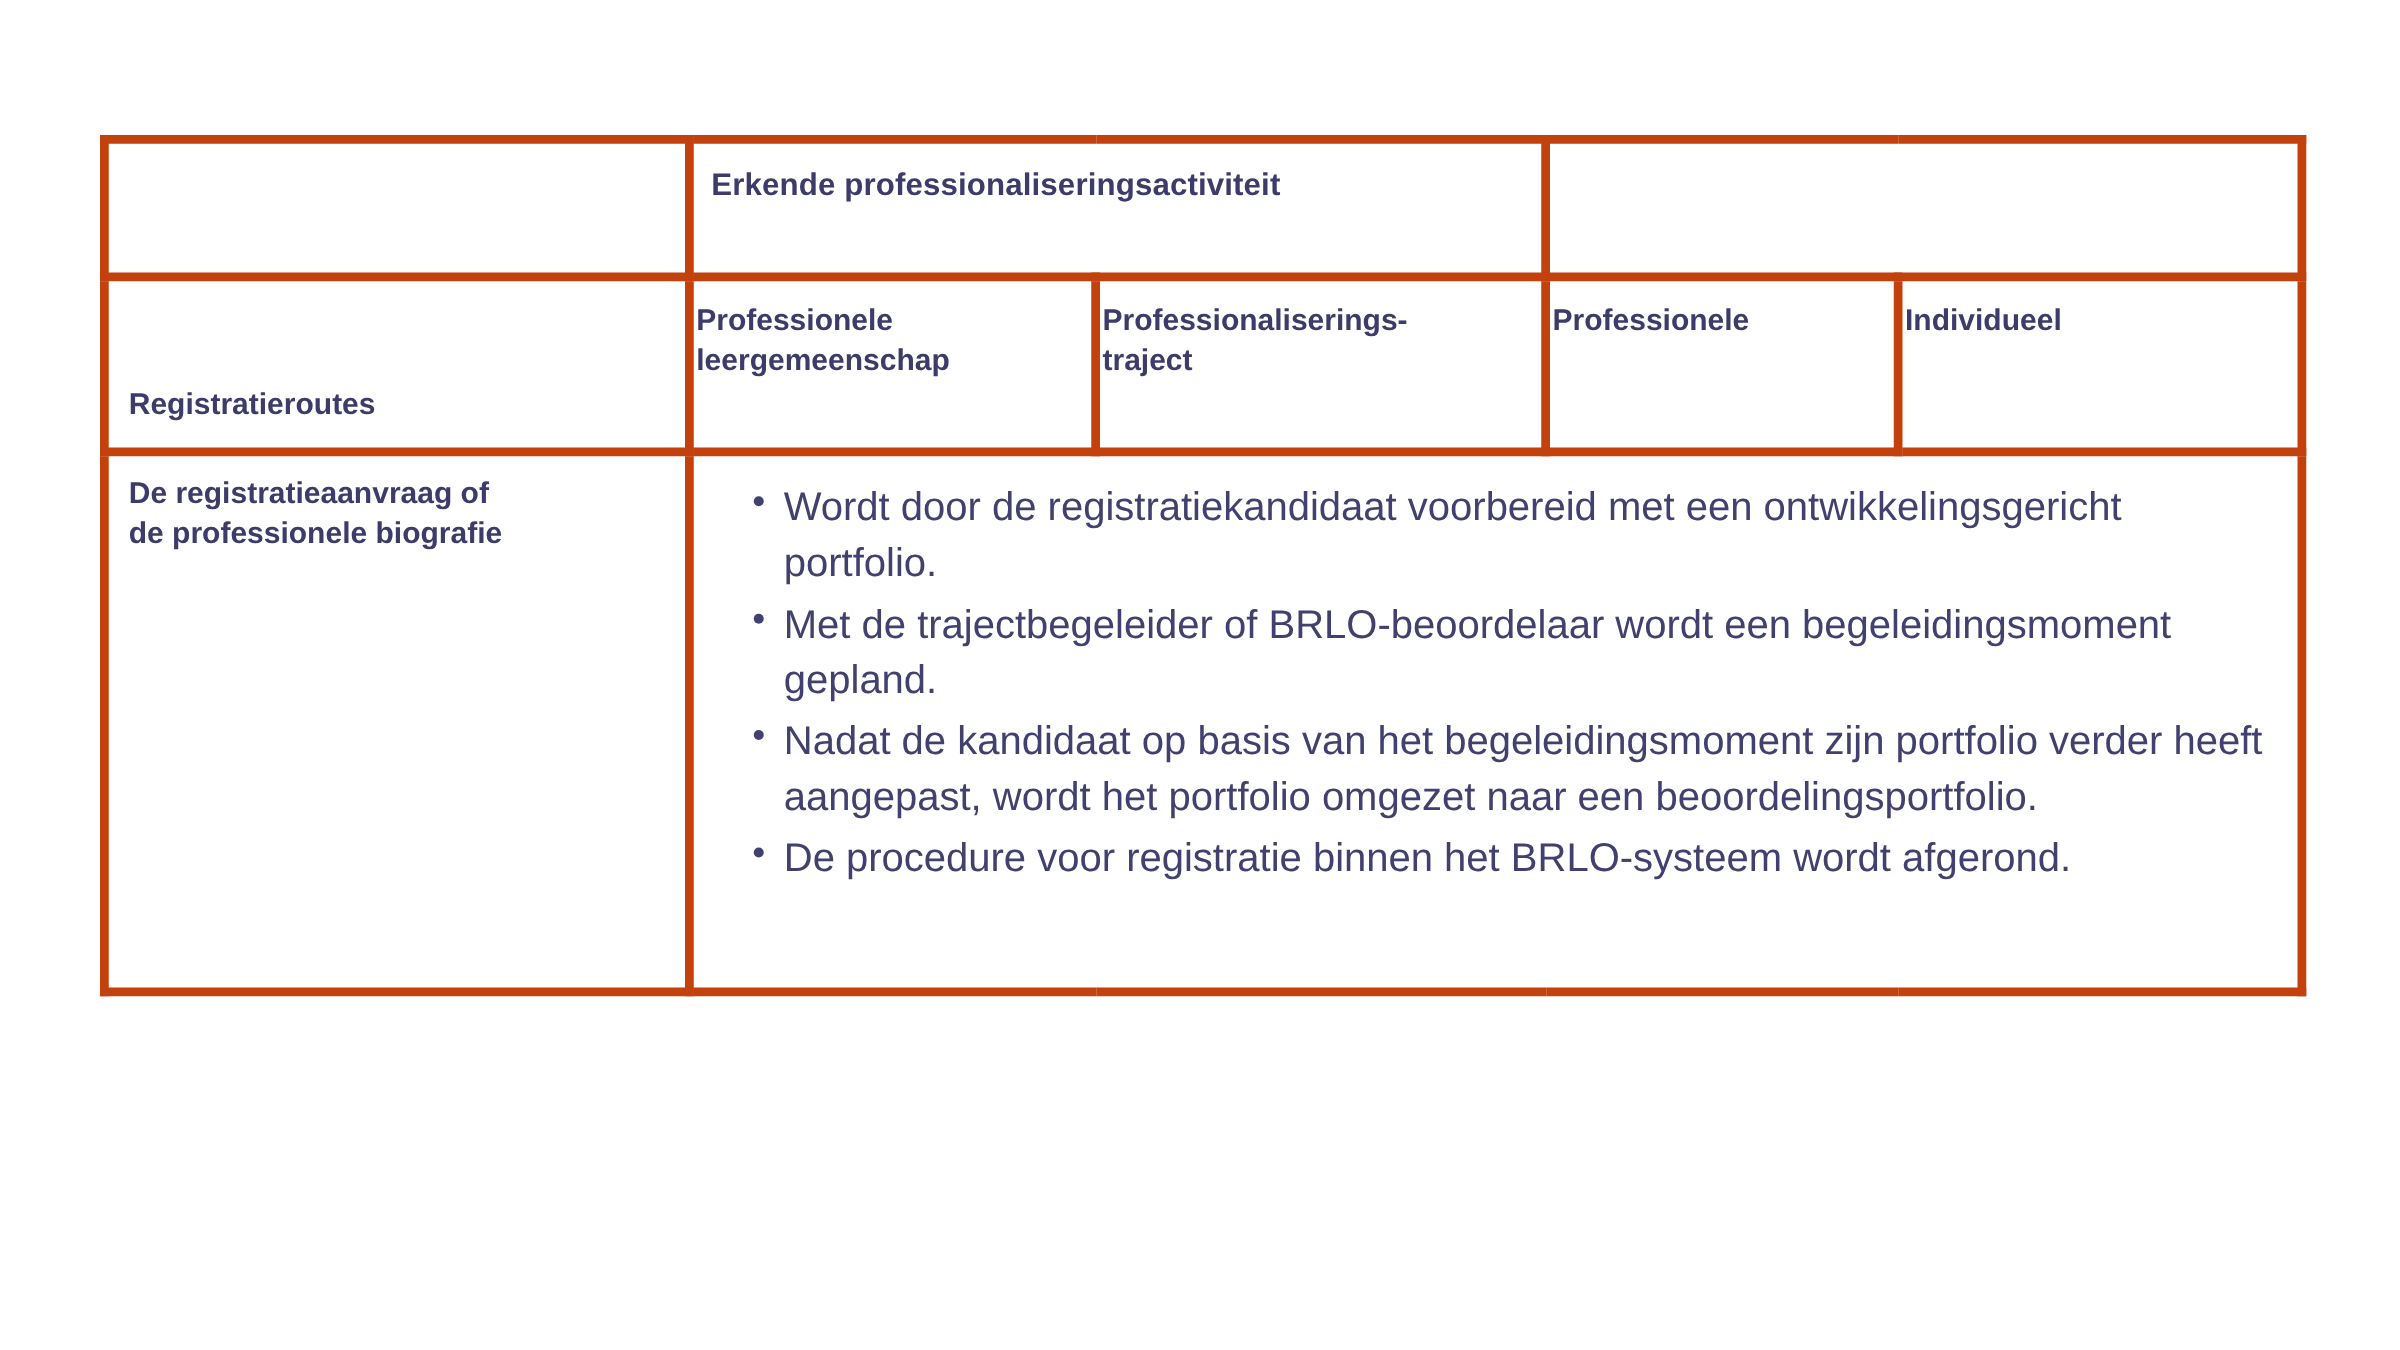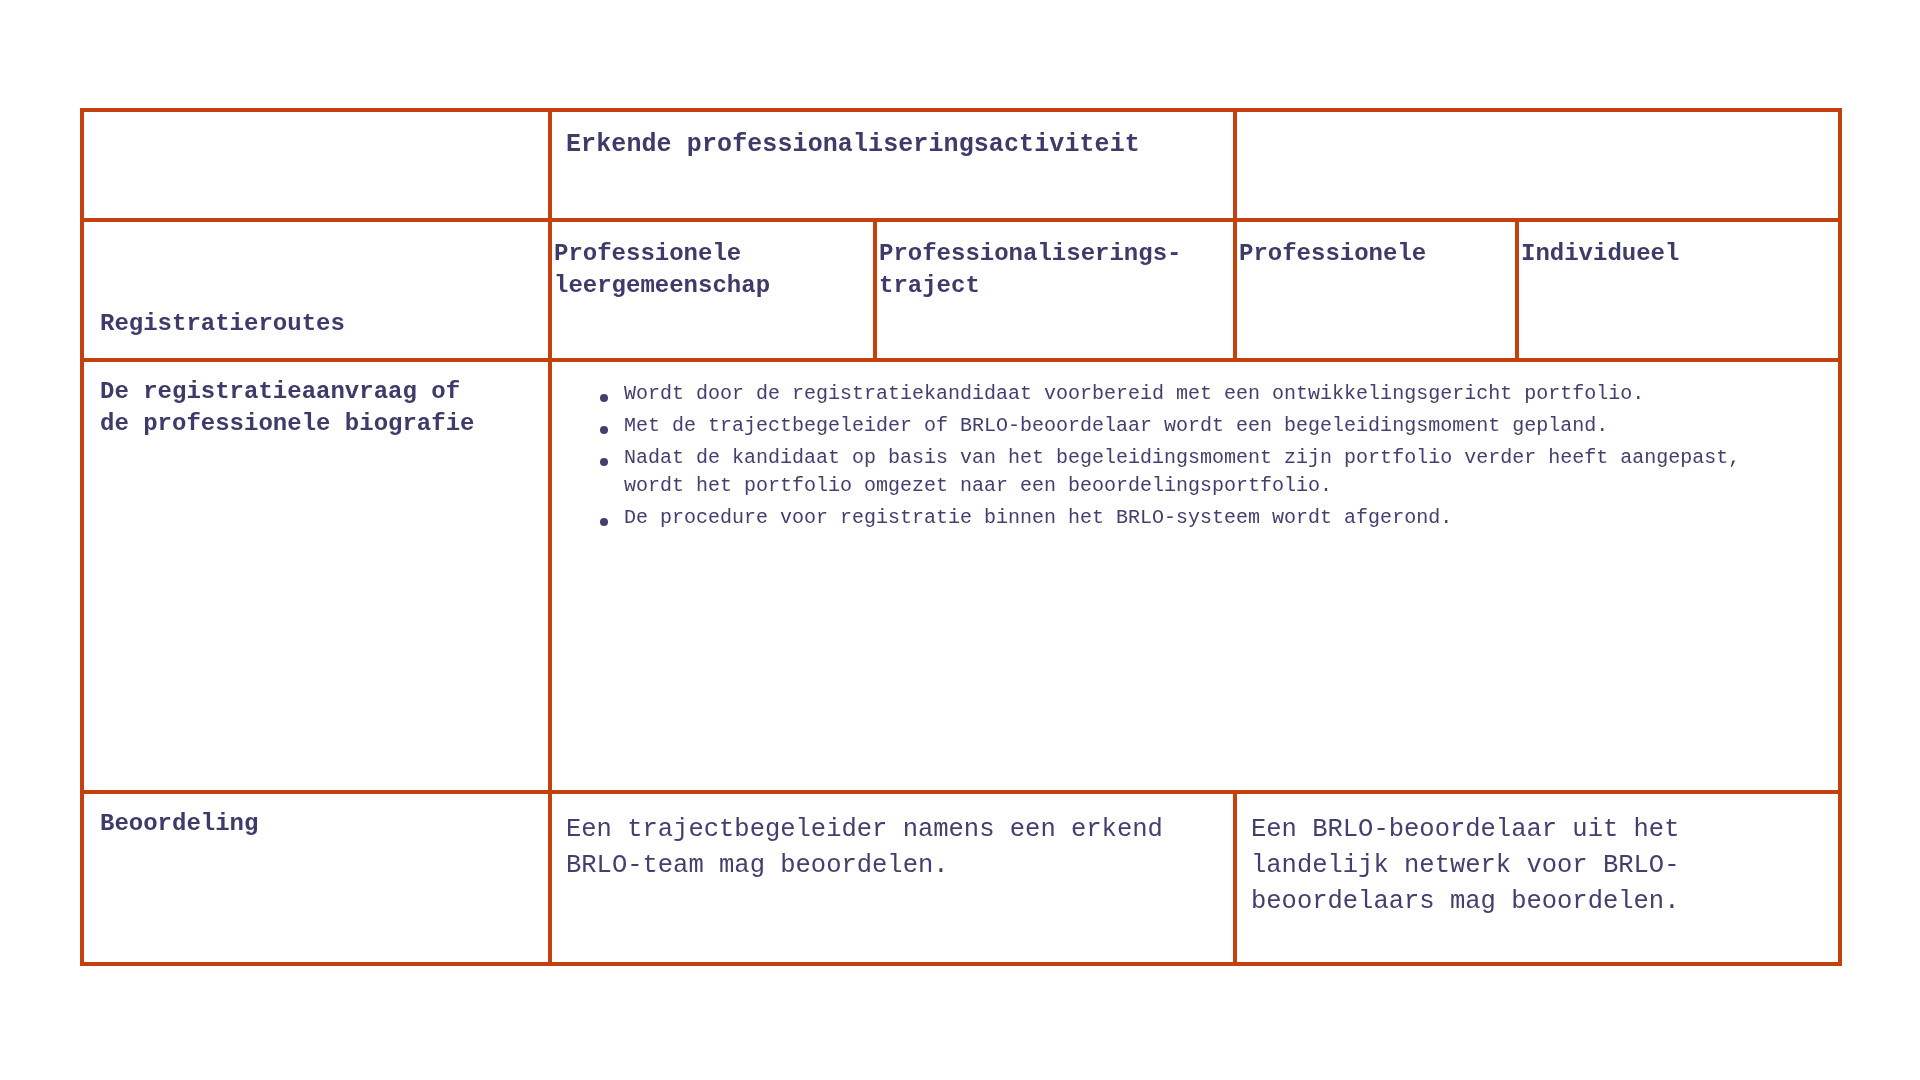"Erkende professionaliseringsactiviteit" table.matrix td { border: 4px solid #c2410c -> 7px solid #c2410c; font-family: Liberation Mono, monospace -> none }
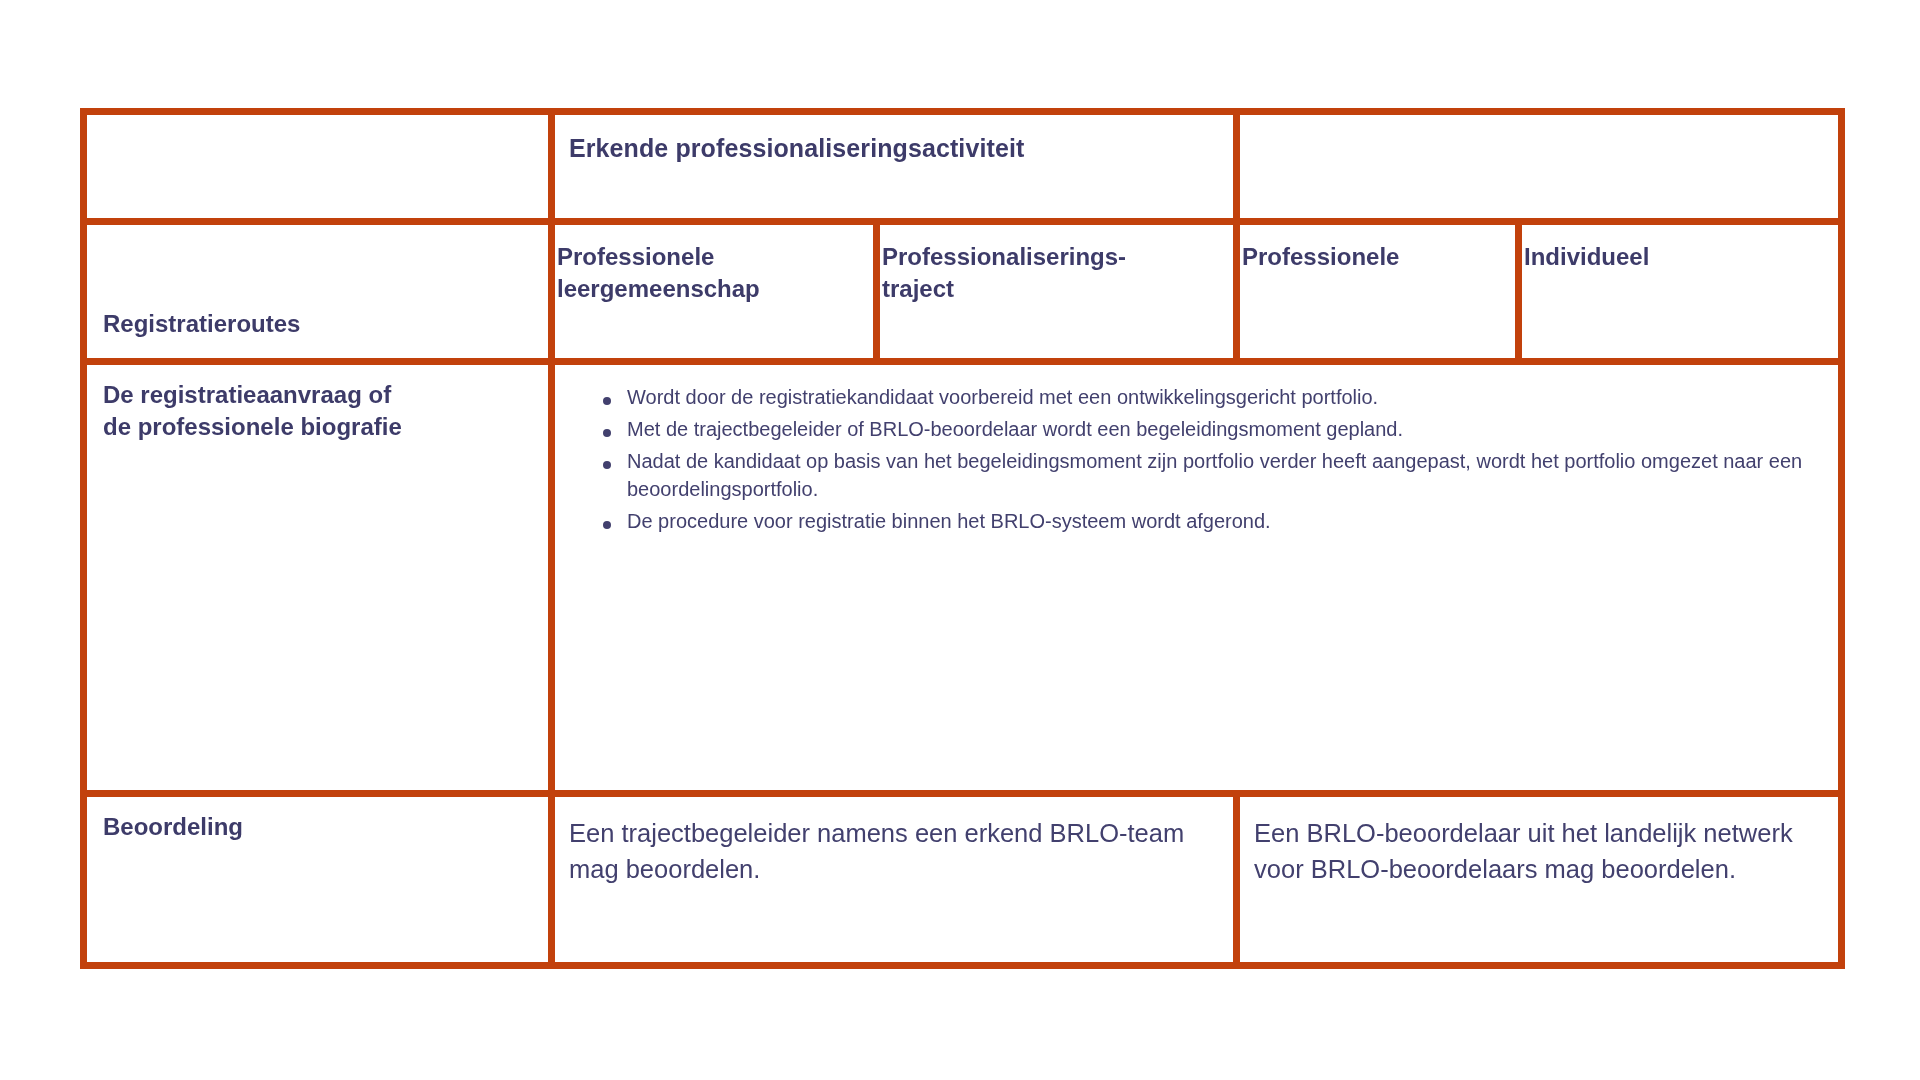"Wordt door de registratiekandidaat" ul.bullets li { font-size: 20px -> 32px }
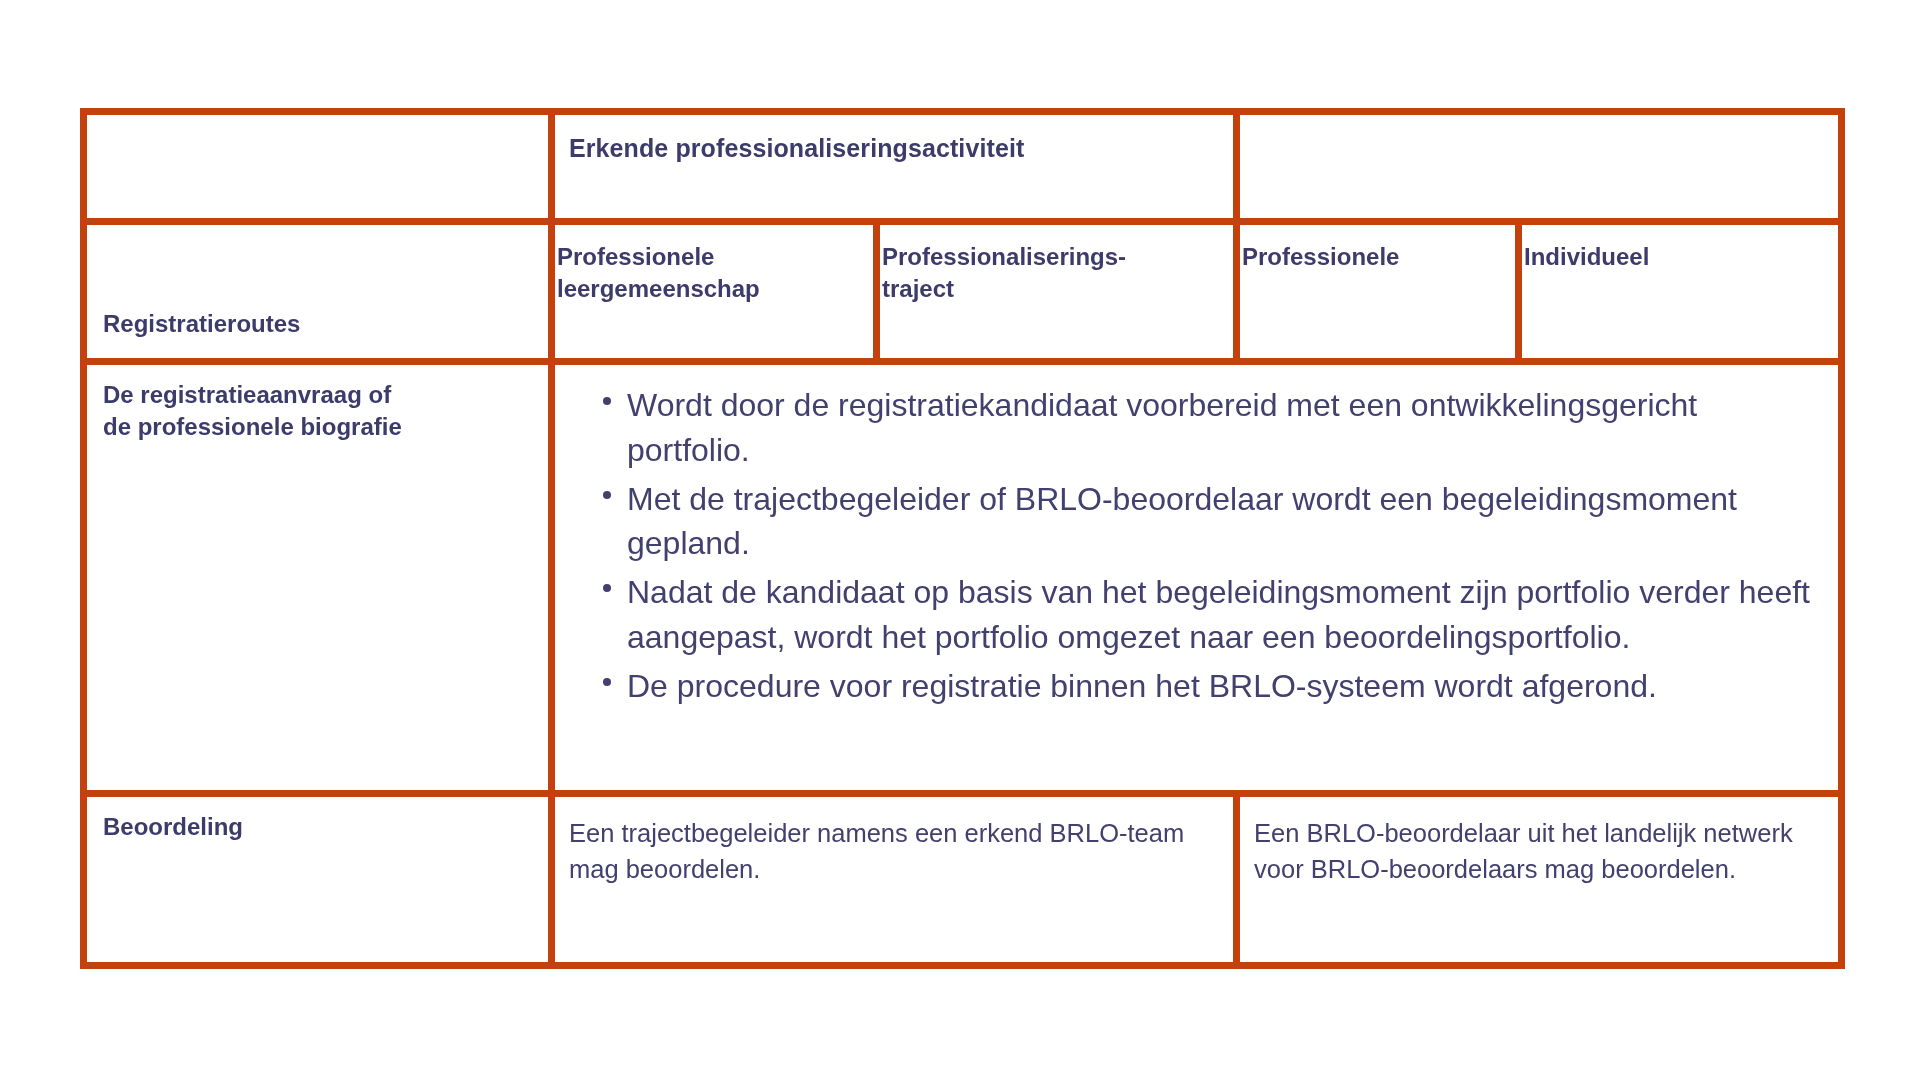"Beoordeling" tr.r4 { html: <tr> <td> <span>Beoordeling</span> </td> <td> <span>Een trajectbegeleider namens een erkend BRLO-team mag beoordelen.</span> </td> <td> <span>Een BRLO-beoordelaar uit het landelijk netwerk voor BRLO-beoordelaars mag beoordelen.</span> </td> </tr> -> none }
